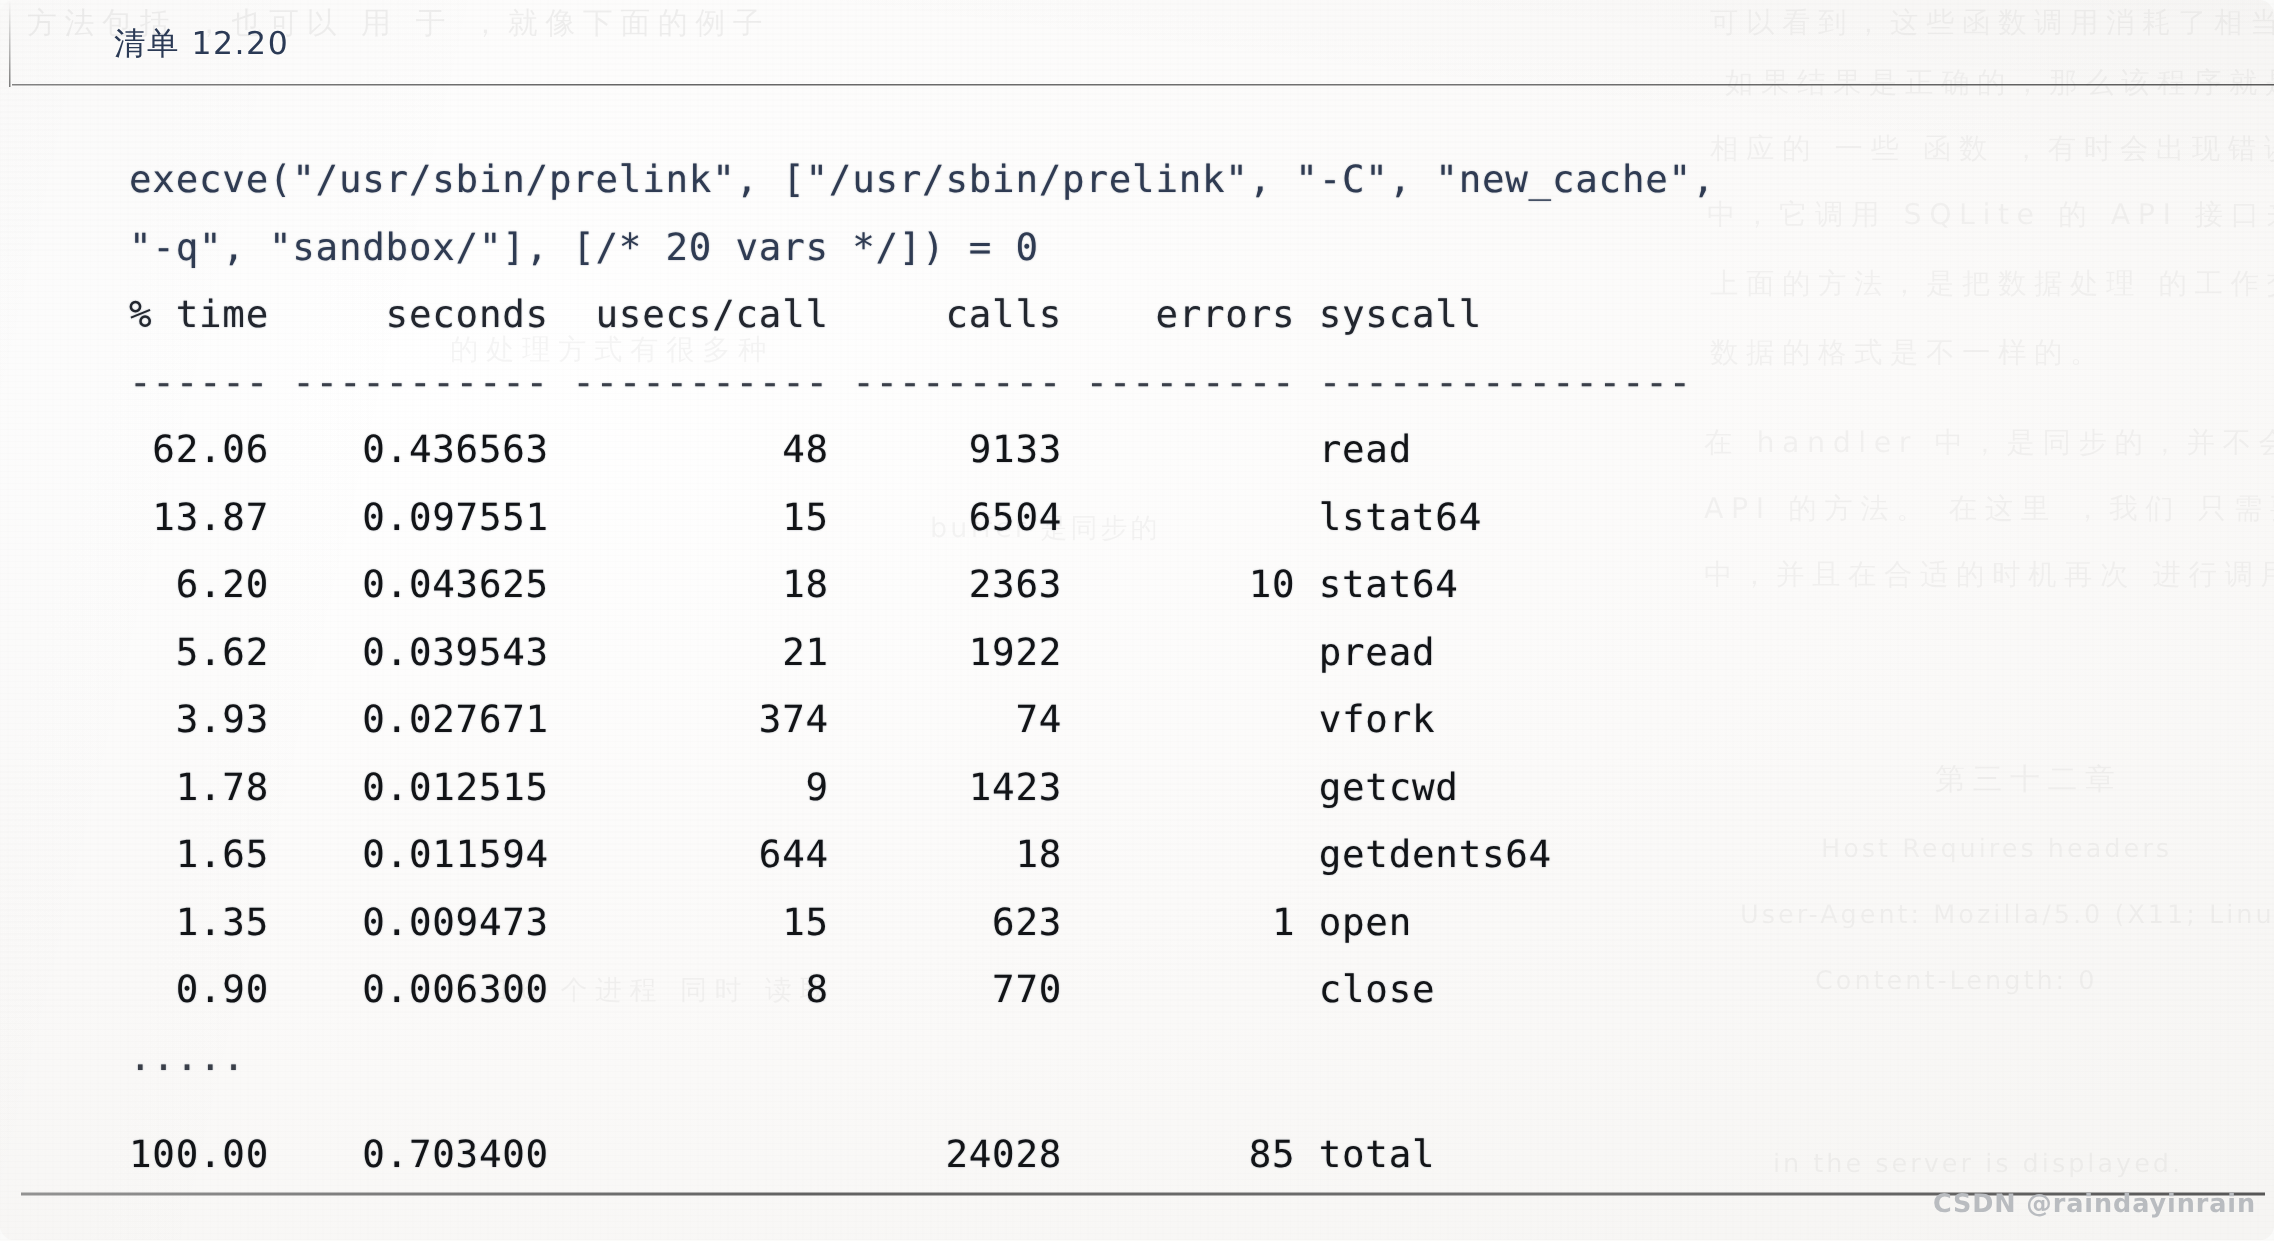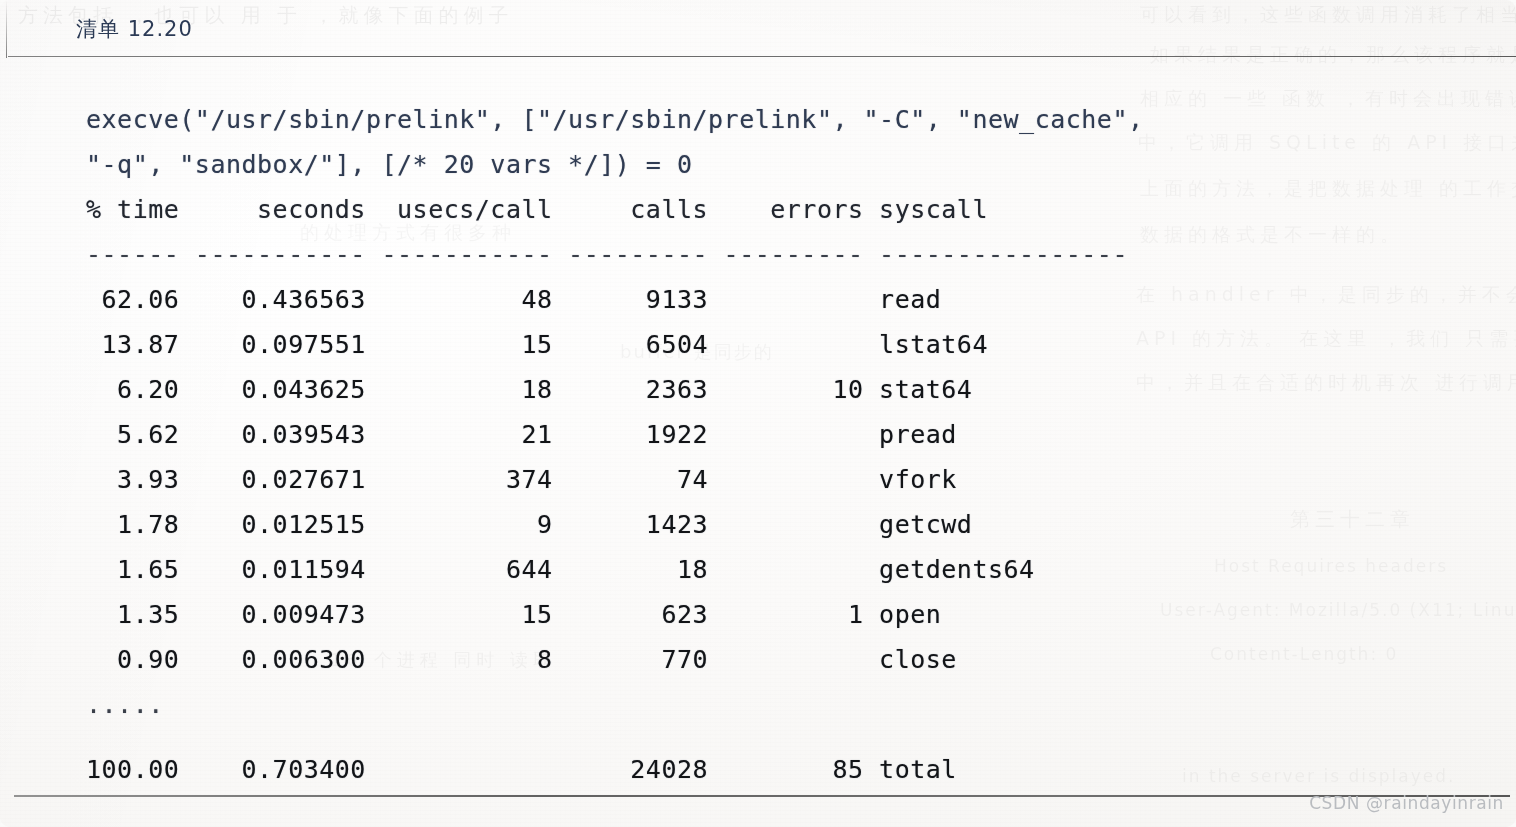"CSDN @raindayinrain" #watermark { font-weight: none -> bold }
